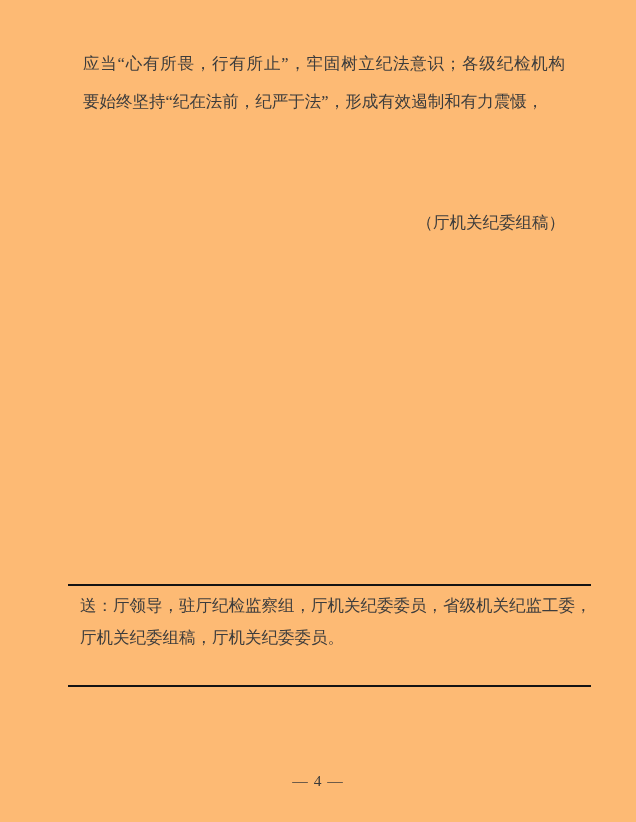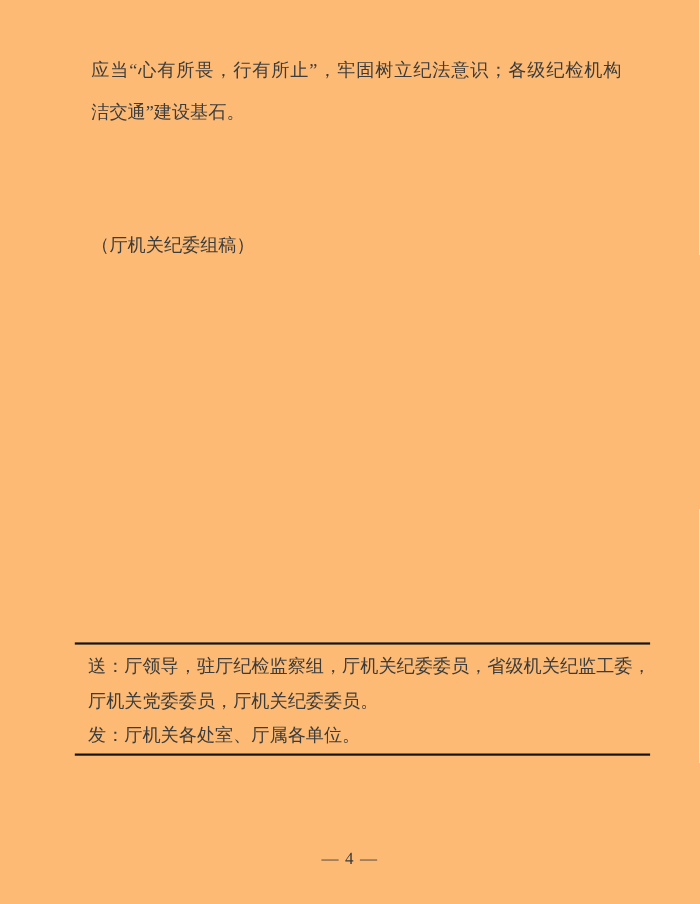"要始终坚持“纪在法前，纪严于法”，形成有效遏制和有力震慑，" div.para-line { html: none -> <div>要始终坚持“纪在法前，纪严于法”，形成有效遏制和有力震慑，</div> }
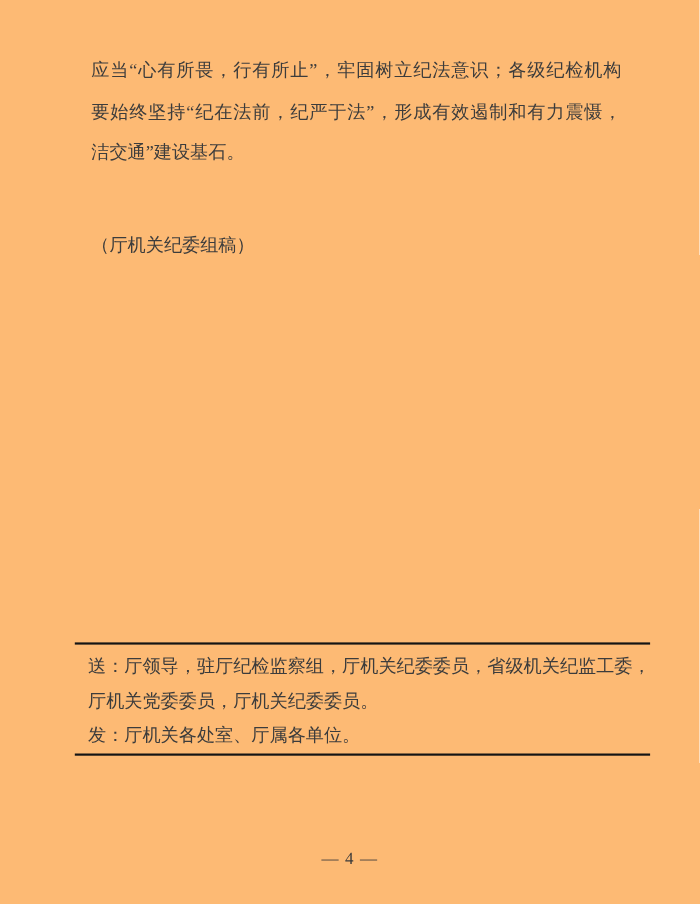"洁交通”建设基石。" div.para-line { html: <div>洁交通”建设基石。</div> -> none }
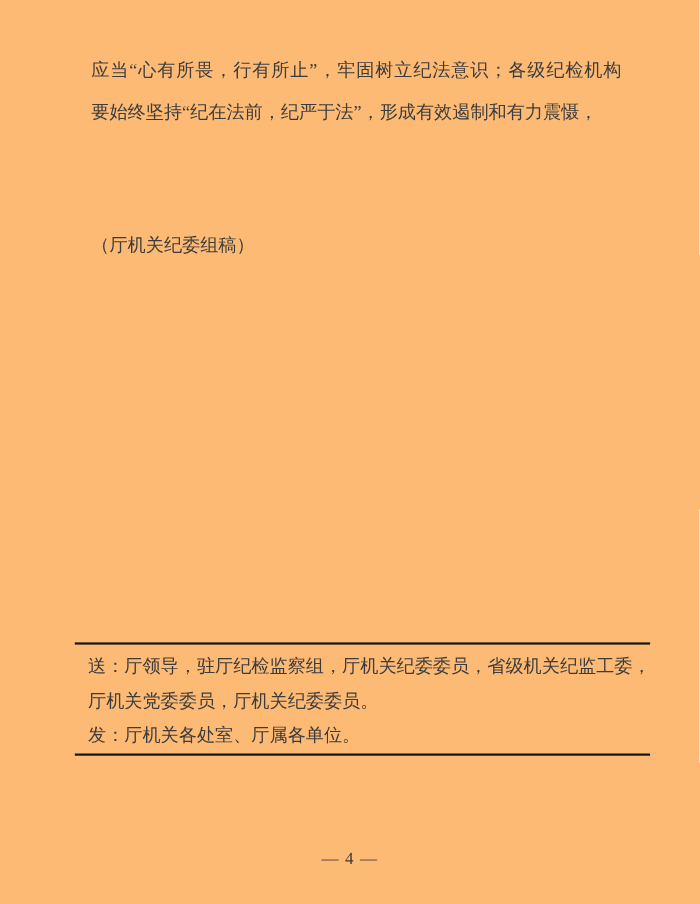"（厅机关纪委组稿）" .byline { text-align: none -> right }
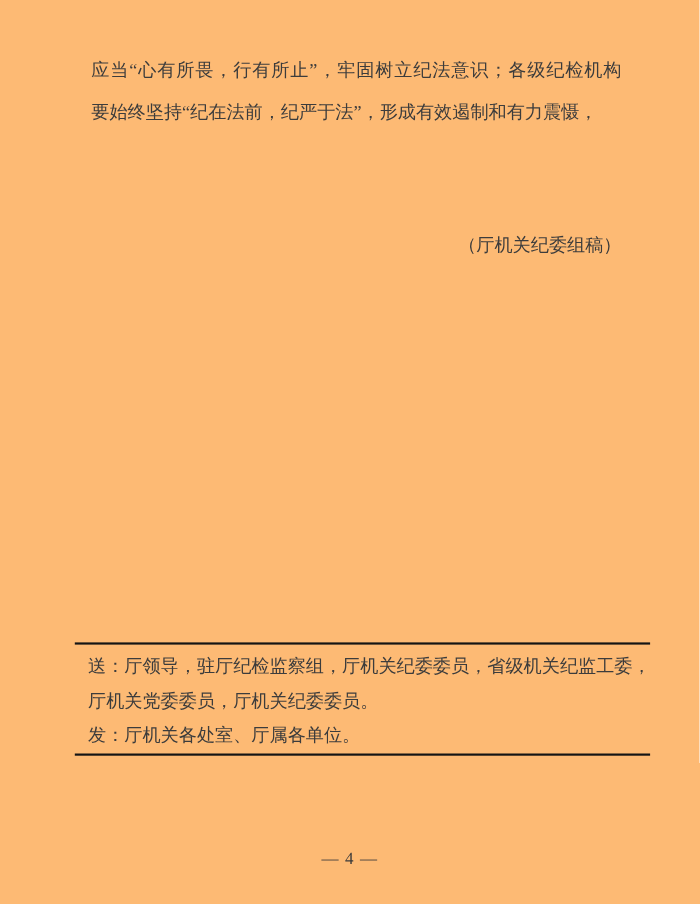"厅机关党委委员，厅机关纪委委员。" div { text: 党委委员 -> 纪委组稿 }
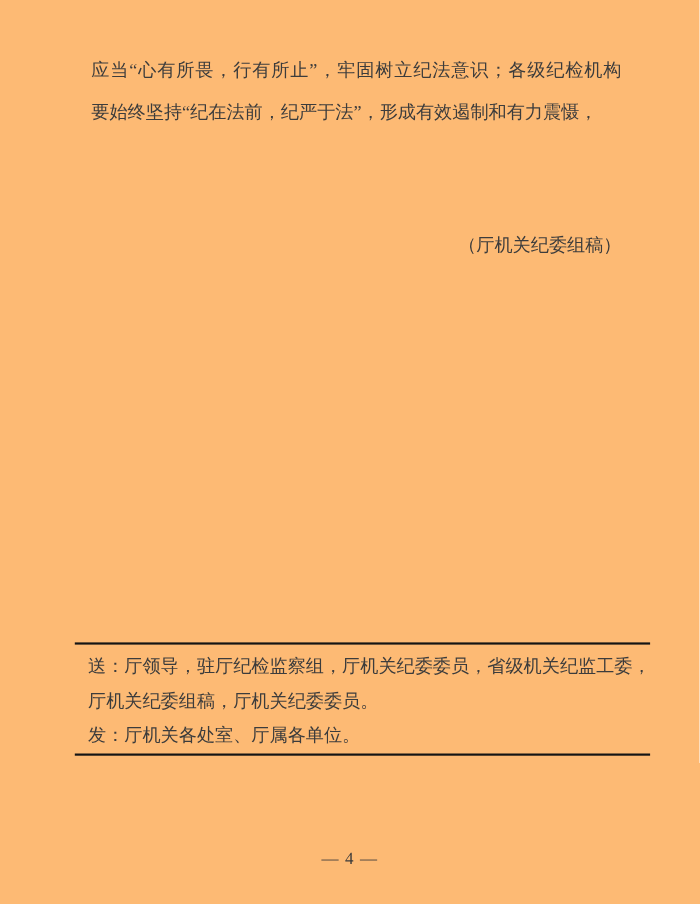"发：厅机关各处室、厅属各单位。" div { html: <div>发：厅机关各处室、厅属各单位。</div> -> none }
